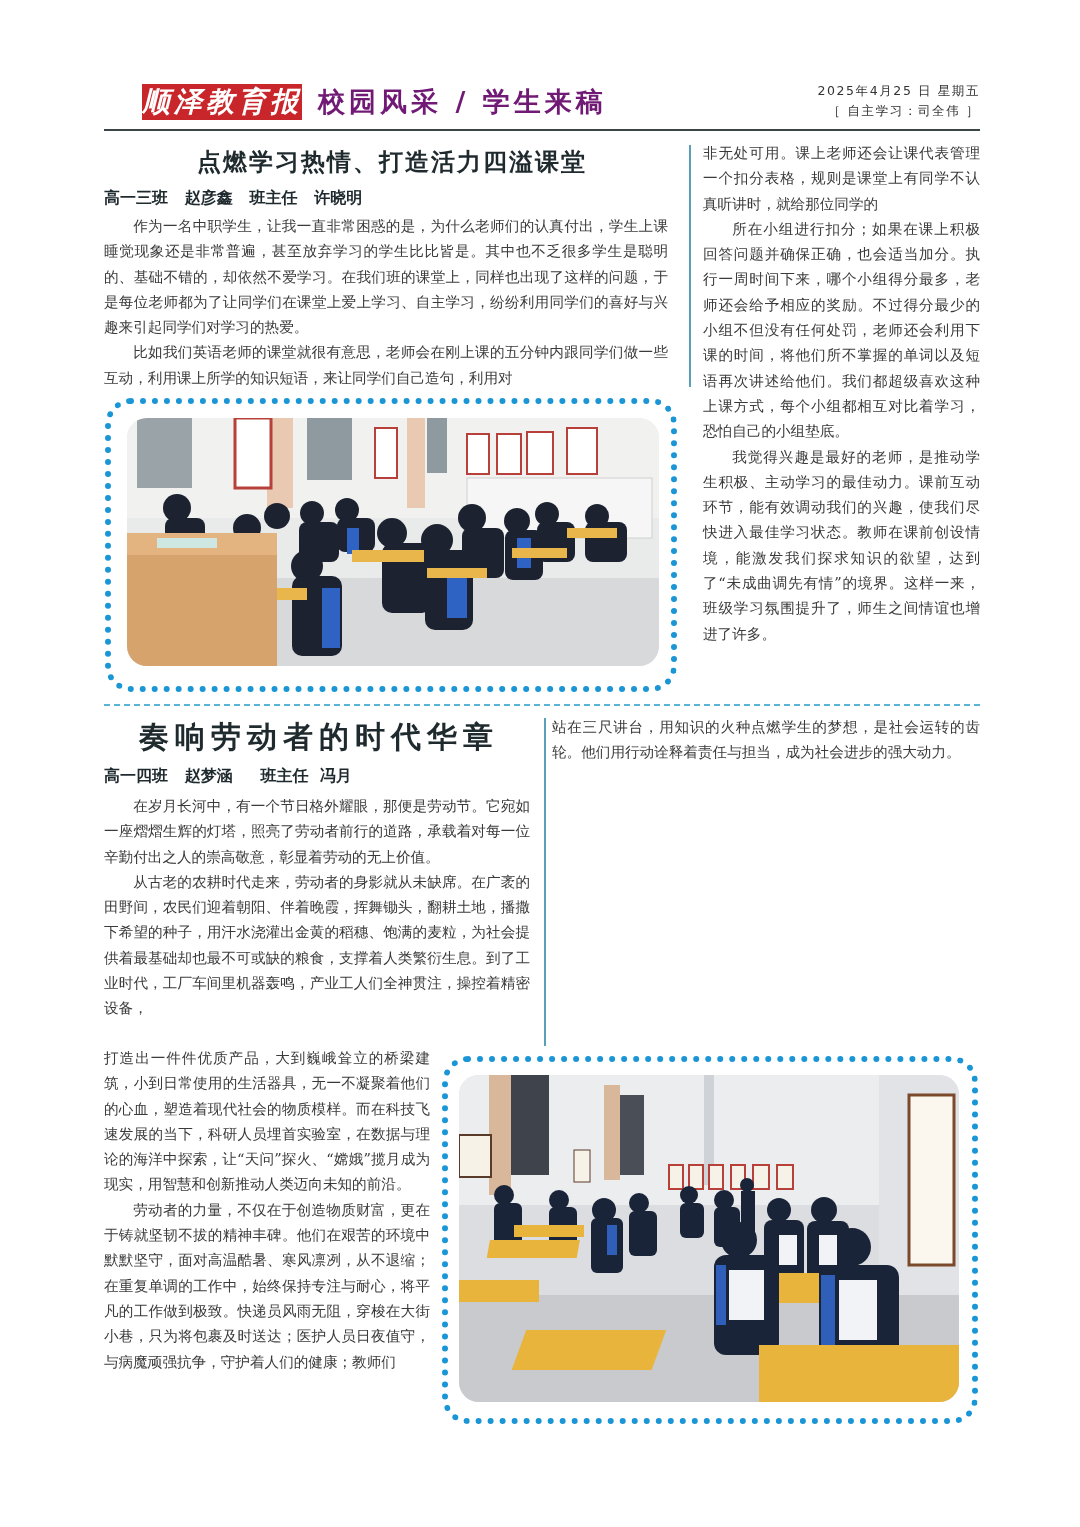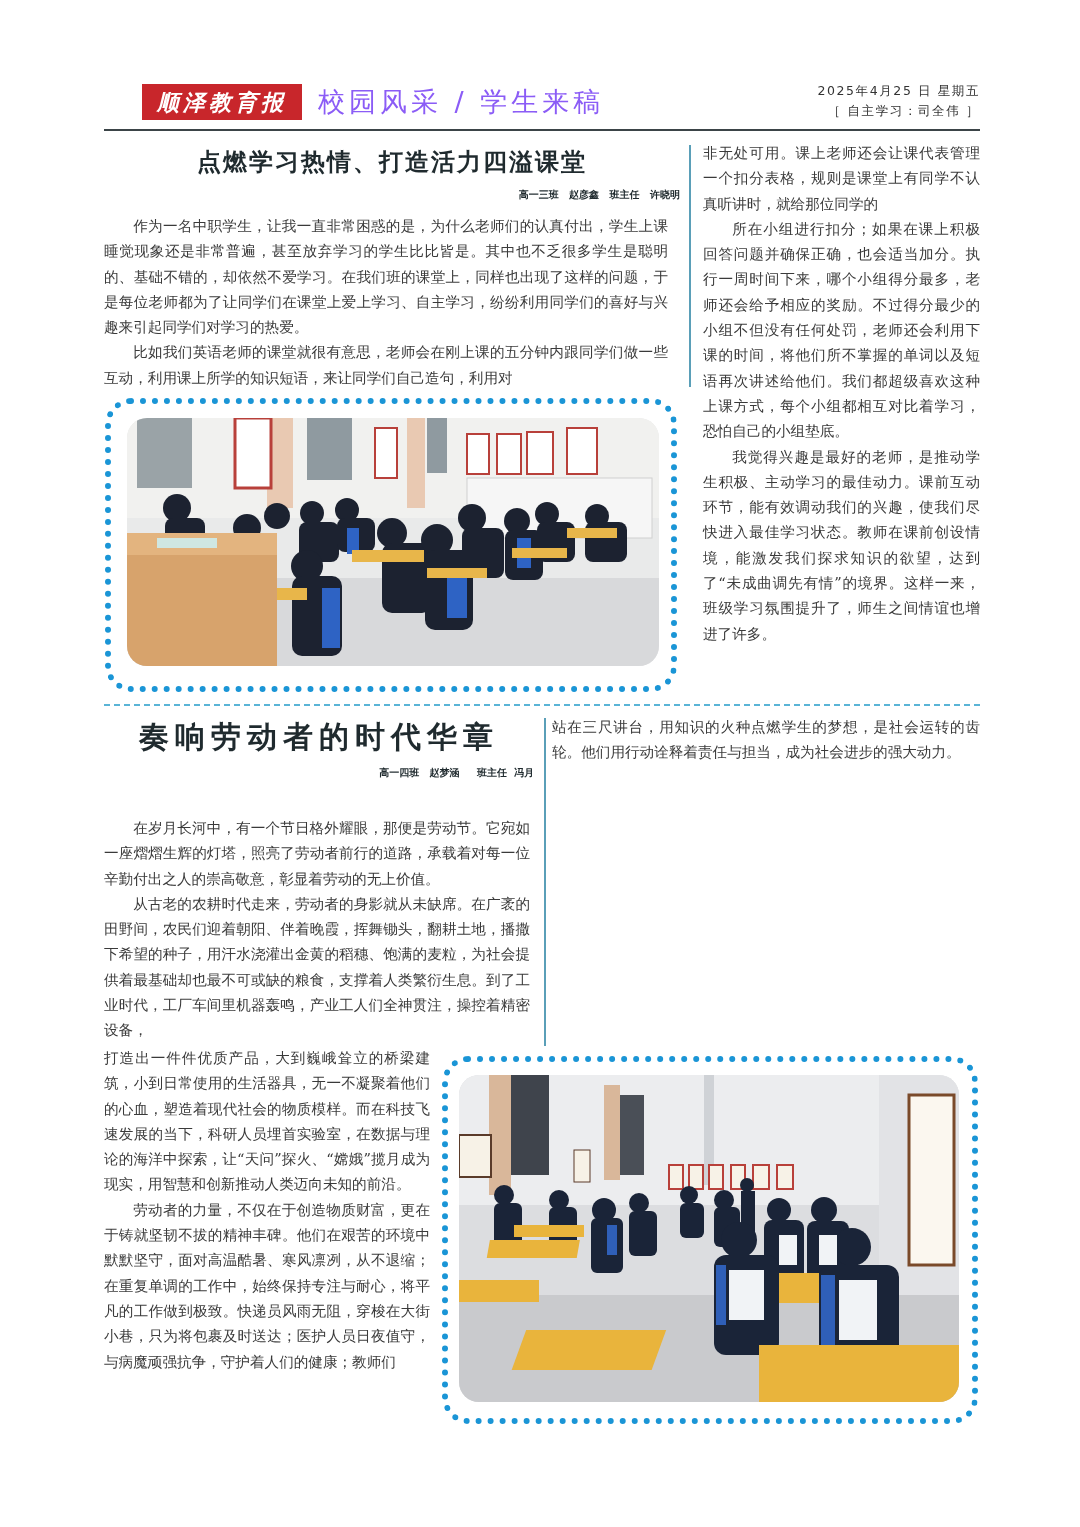"顺泽教育报" .brand { font-size: 22px -> 28px }
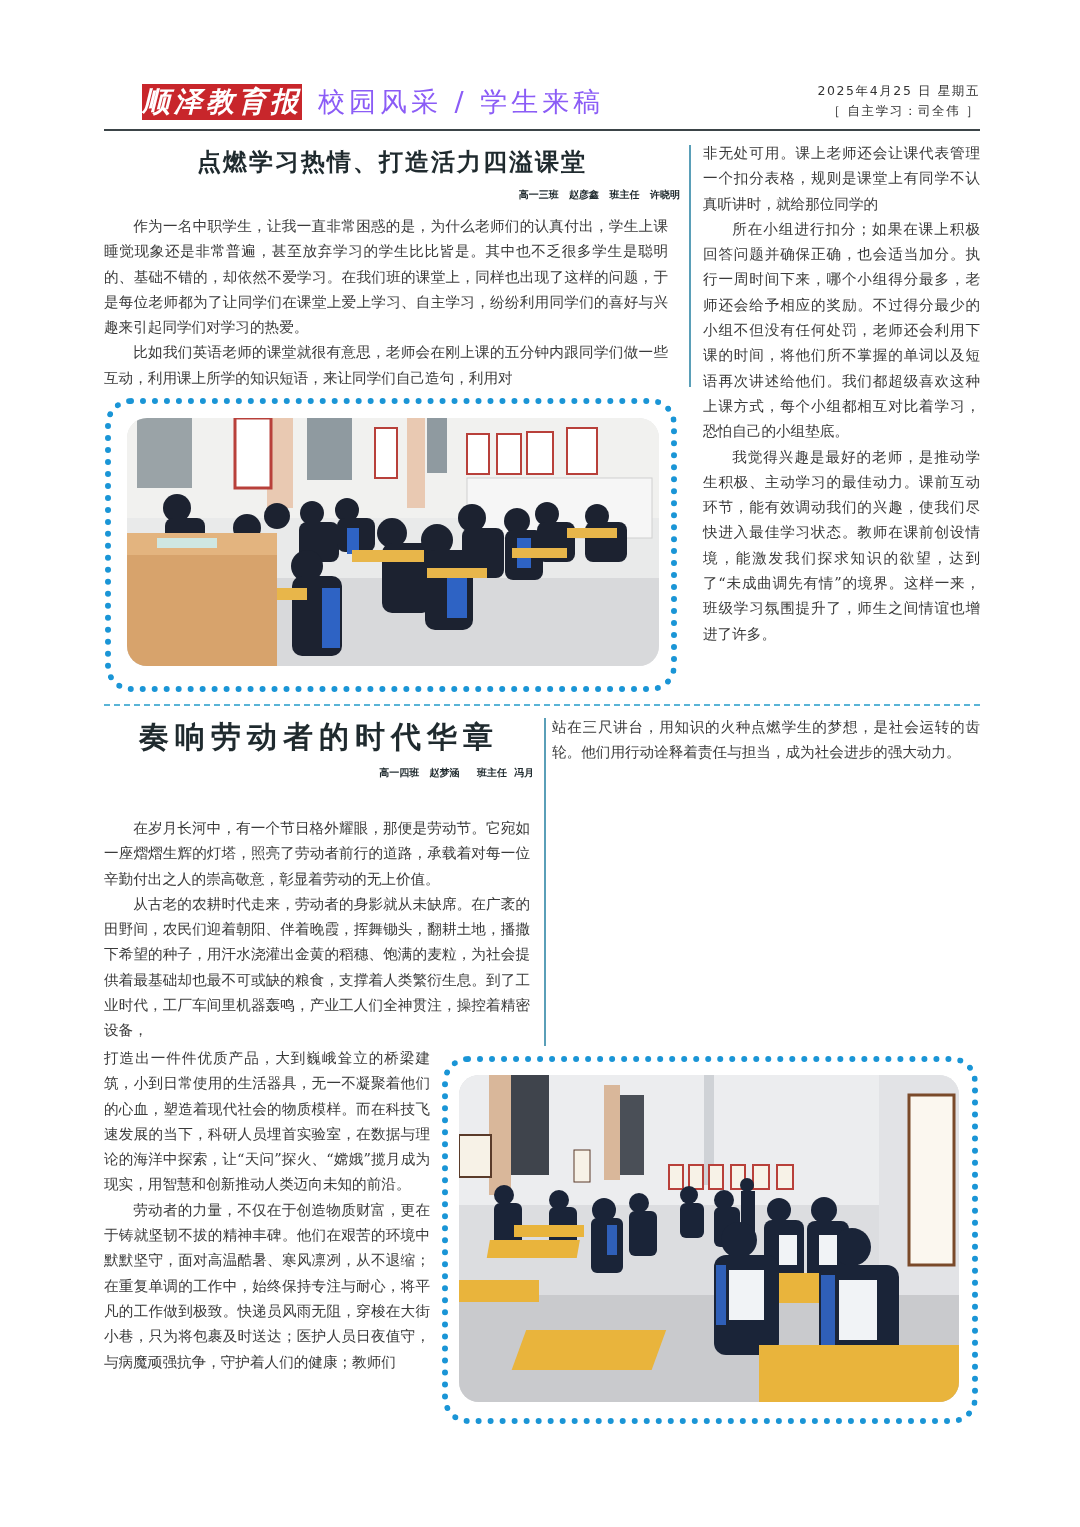"校园风采 / 学生来稿" .section-title { color: #8b5cf6 -> #701a75; font-weight: 400 -> 700 }
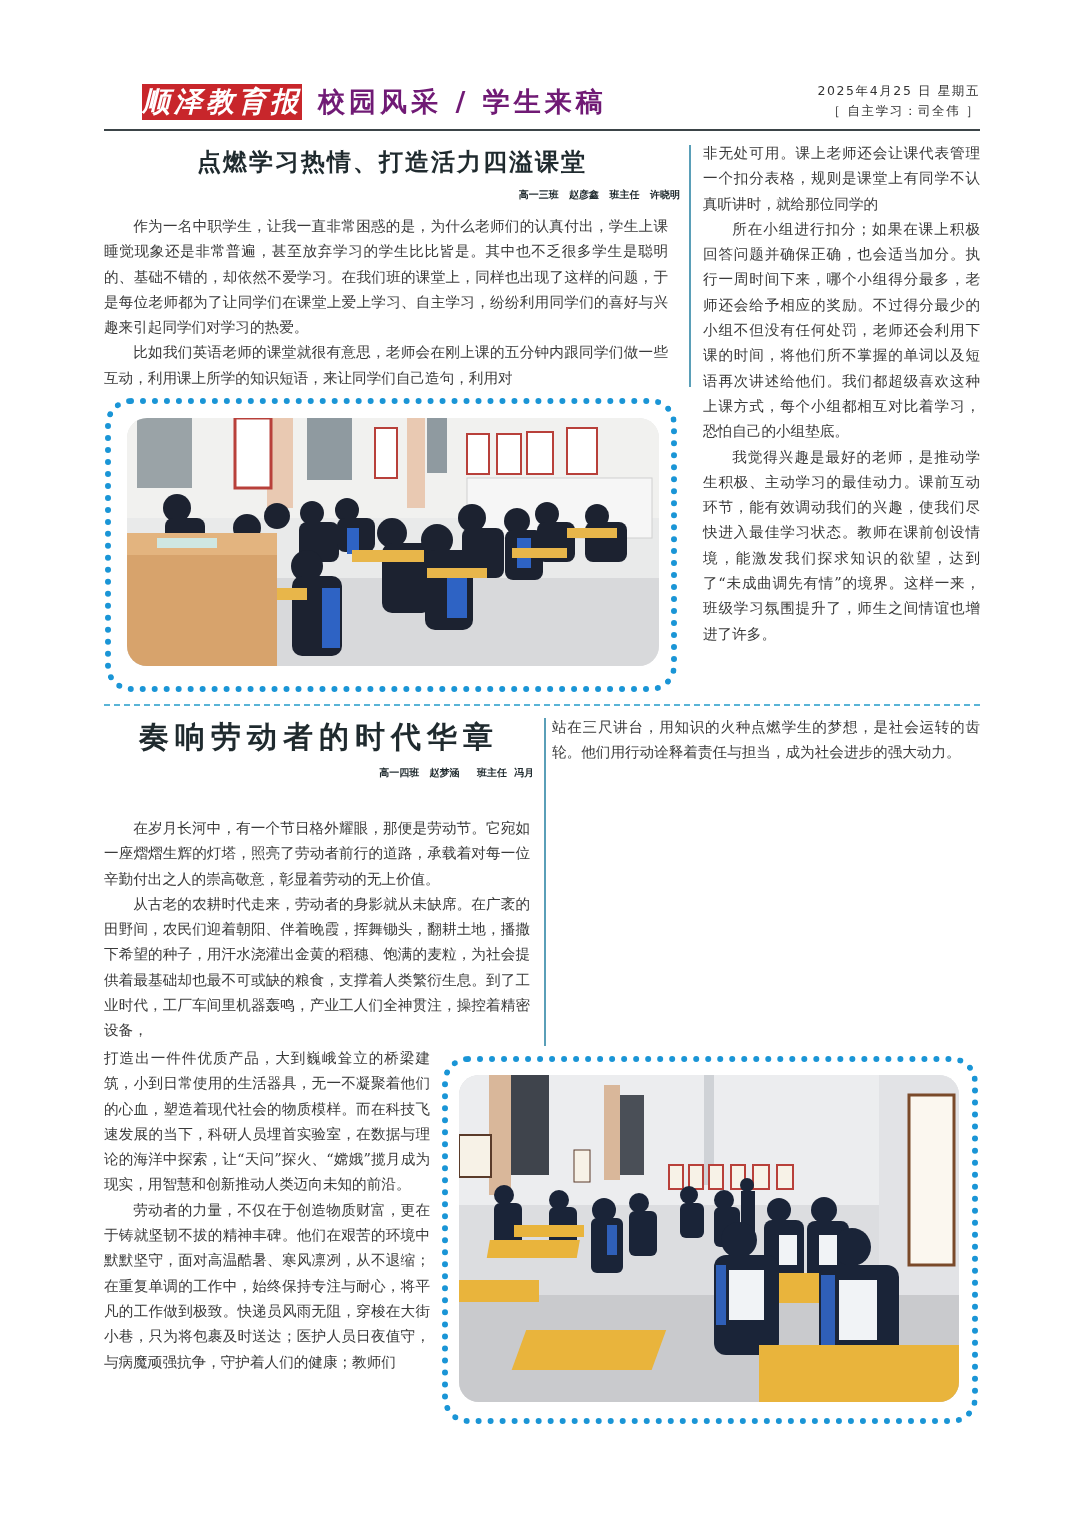"高一三班 赵彦鑫 班主任 许晓明" .byline { font-size: 10px -> 16px; text-align: right -> left }
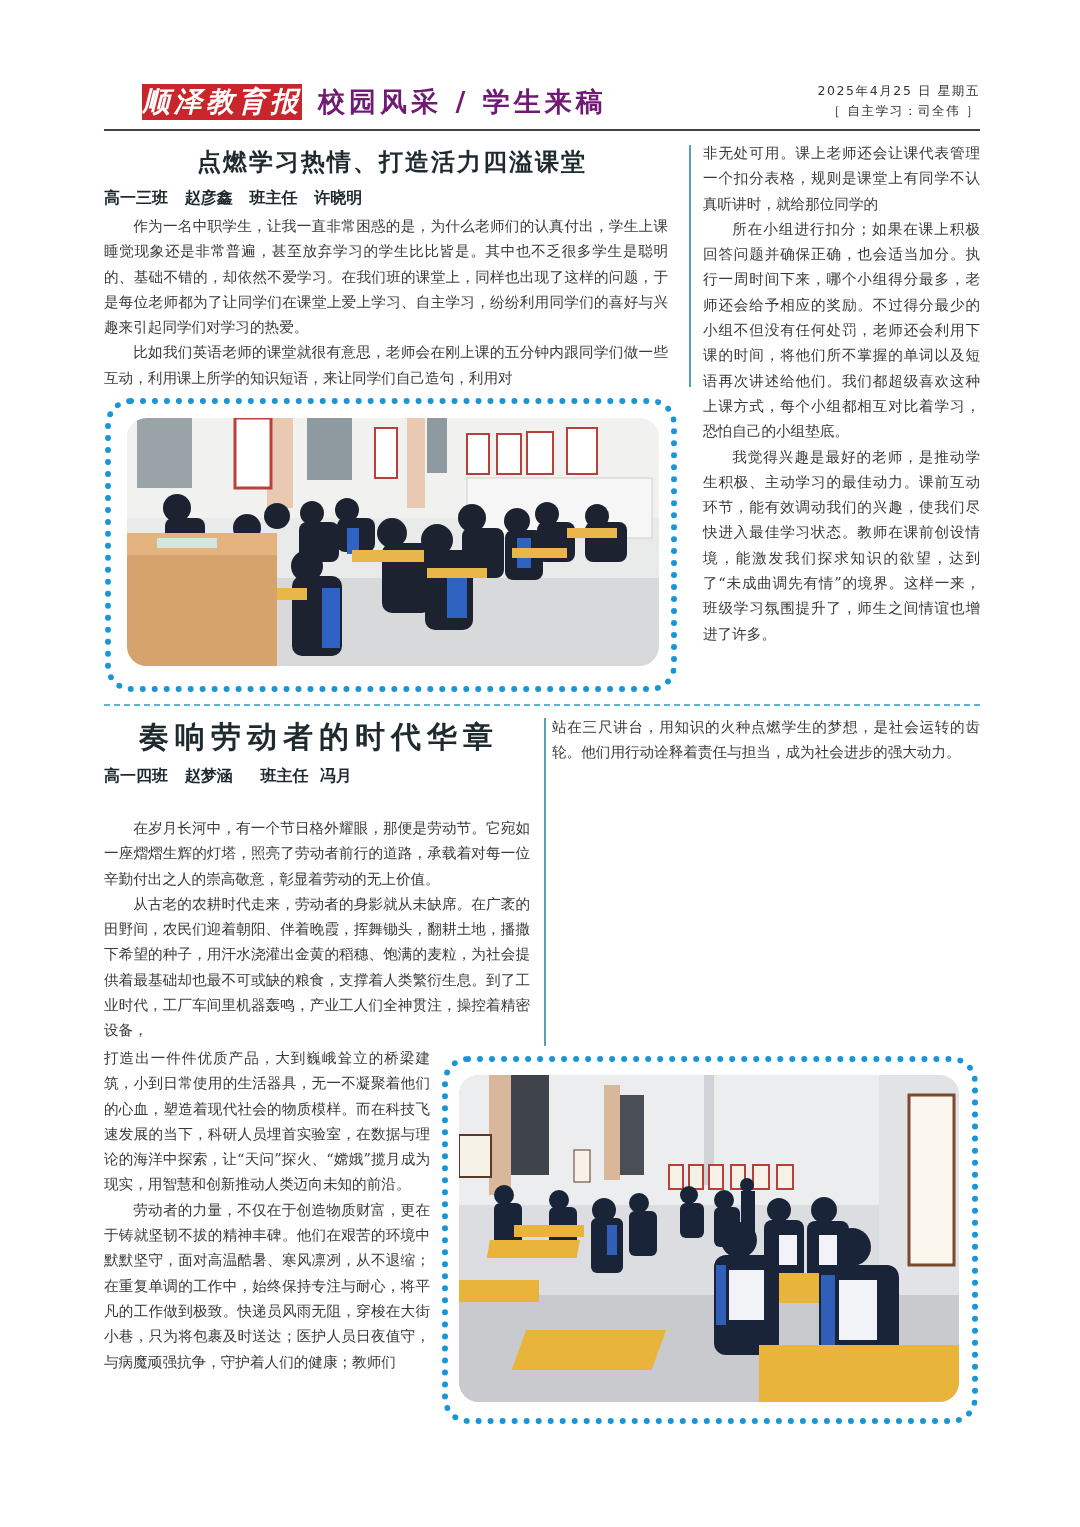"在岁月长河中，有一个节日格外耀眼，那便是劳动节。它宛如一座熠熠生辉的灯塔，照亮了" .a2-left { margin-top: 22px -> none }
